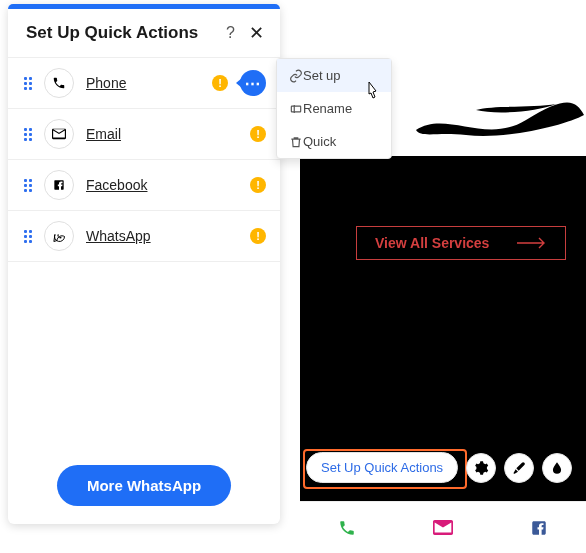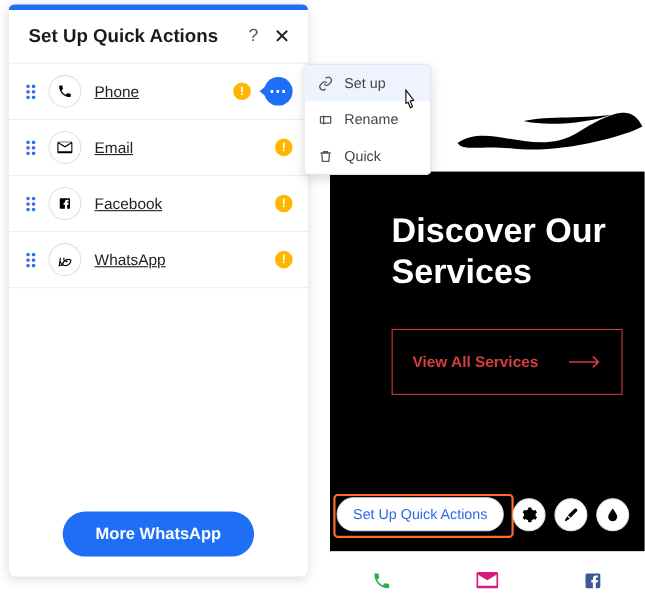"Set up" .ctx-item { gap: 10px -> none }
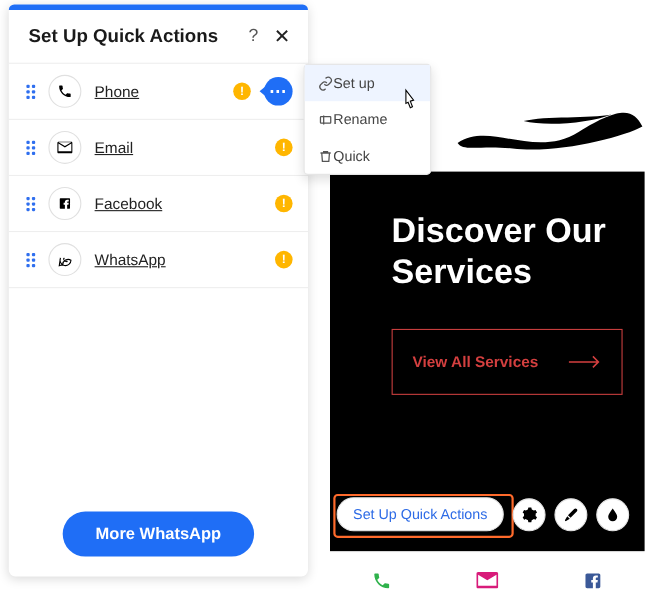"Discover Our" div.prev-title { html: <div> <span>Discover Our</span><br> <span>Services</span> </div> -> none }
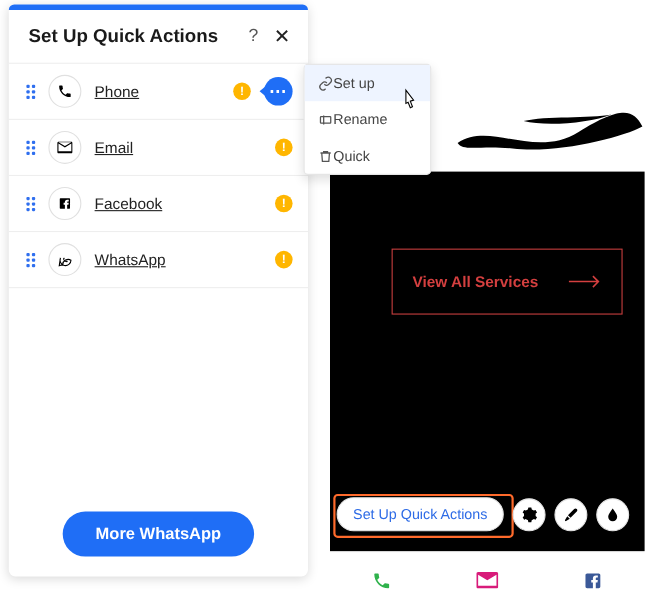"View All Services" .cta { padding: 21px 18px -> 8px 18px }
